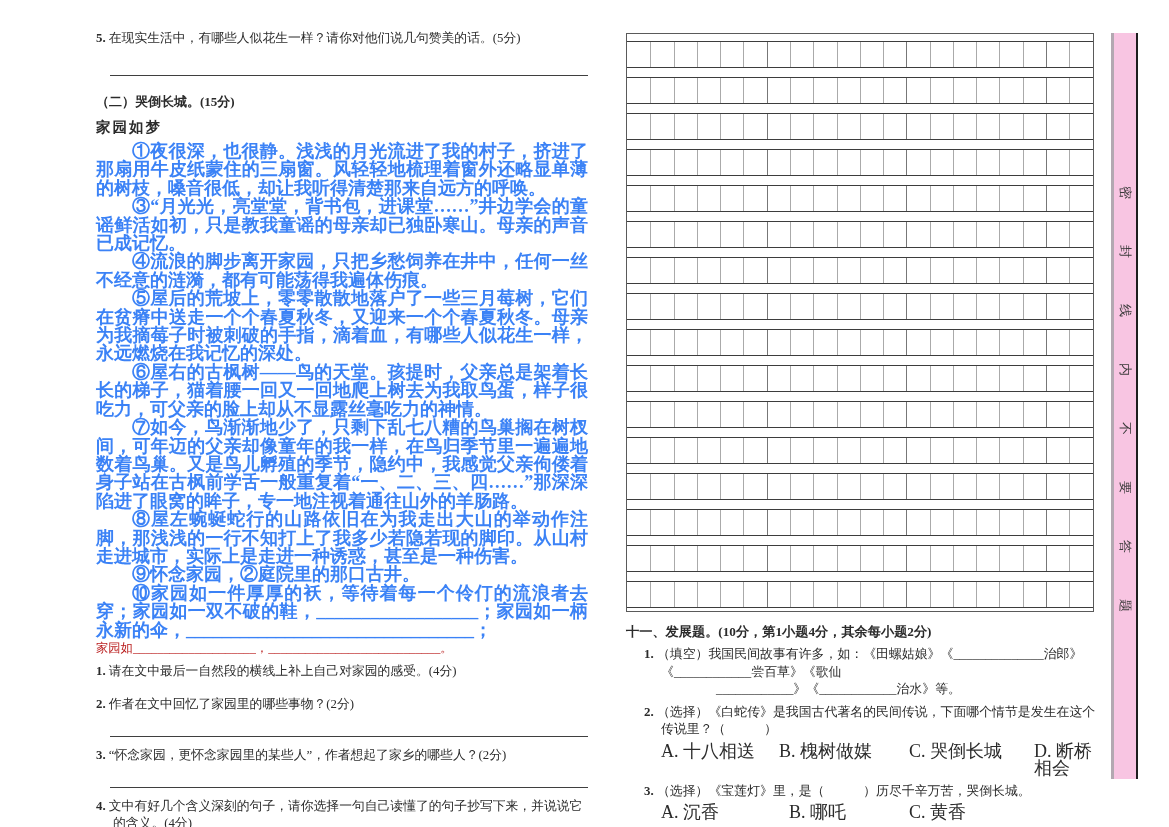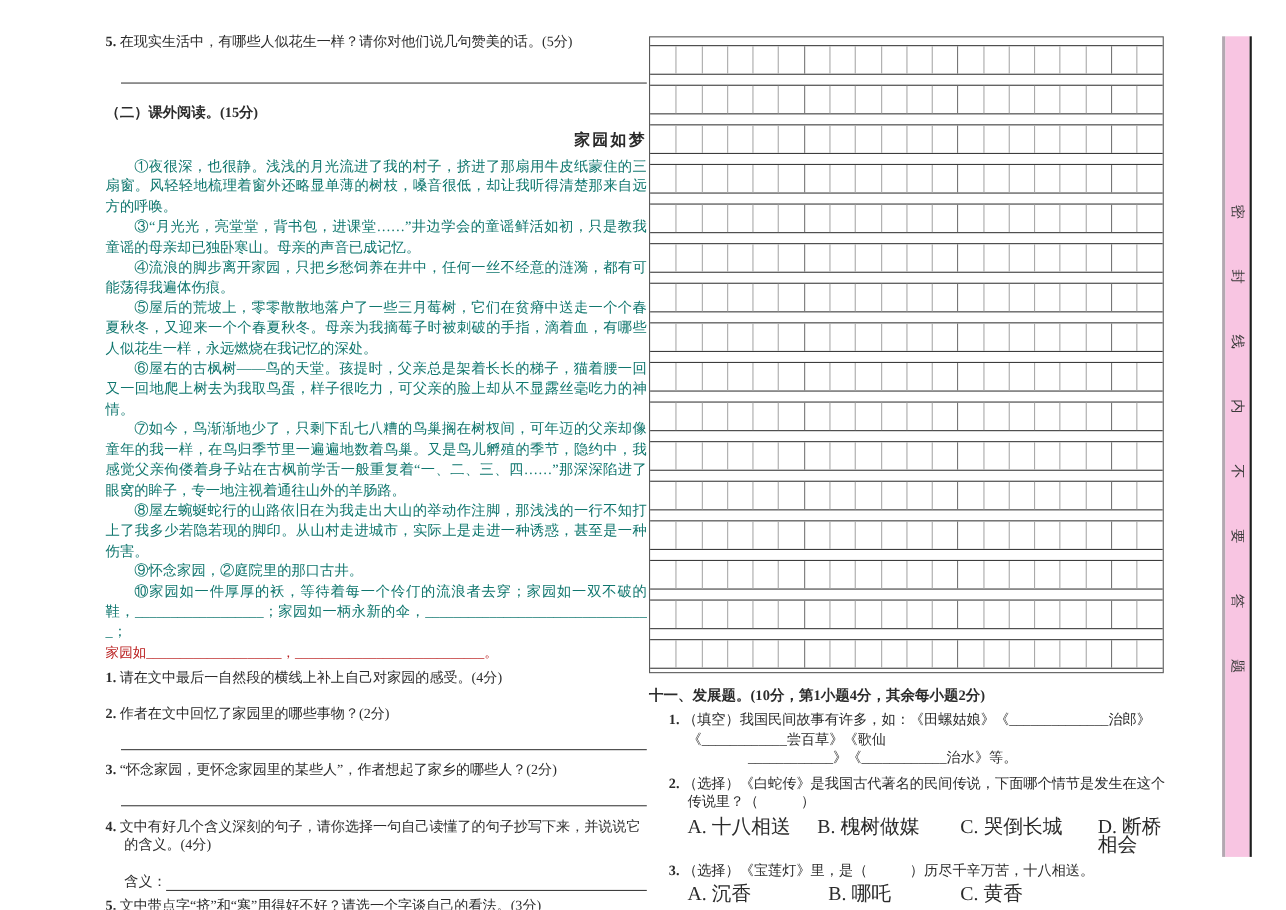"（二）课外阅读。(15分)" div.sec-head { text: 课外阅读 -> 哭倒长城 }
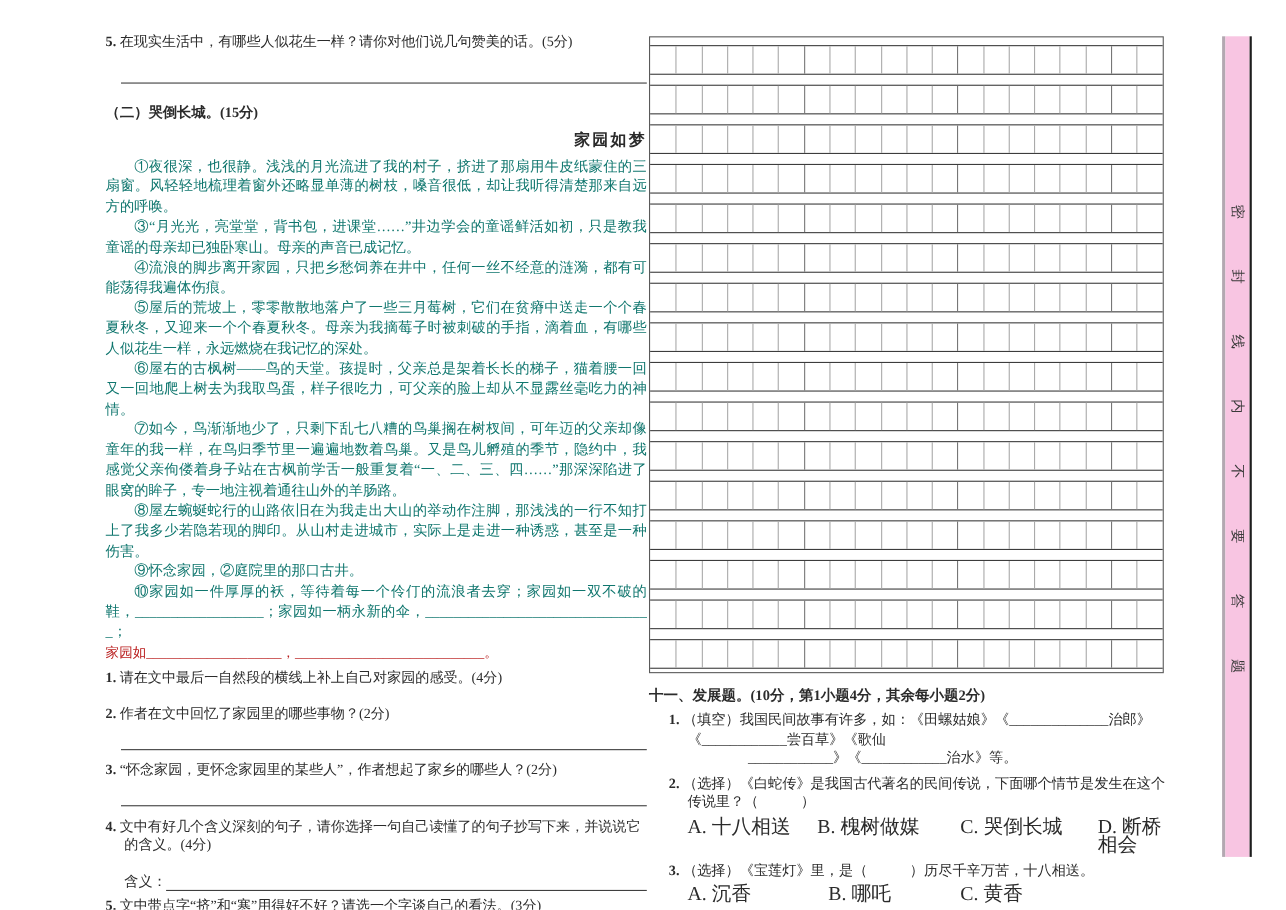"家园如梦" .essay-title { text-align: right -> left }
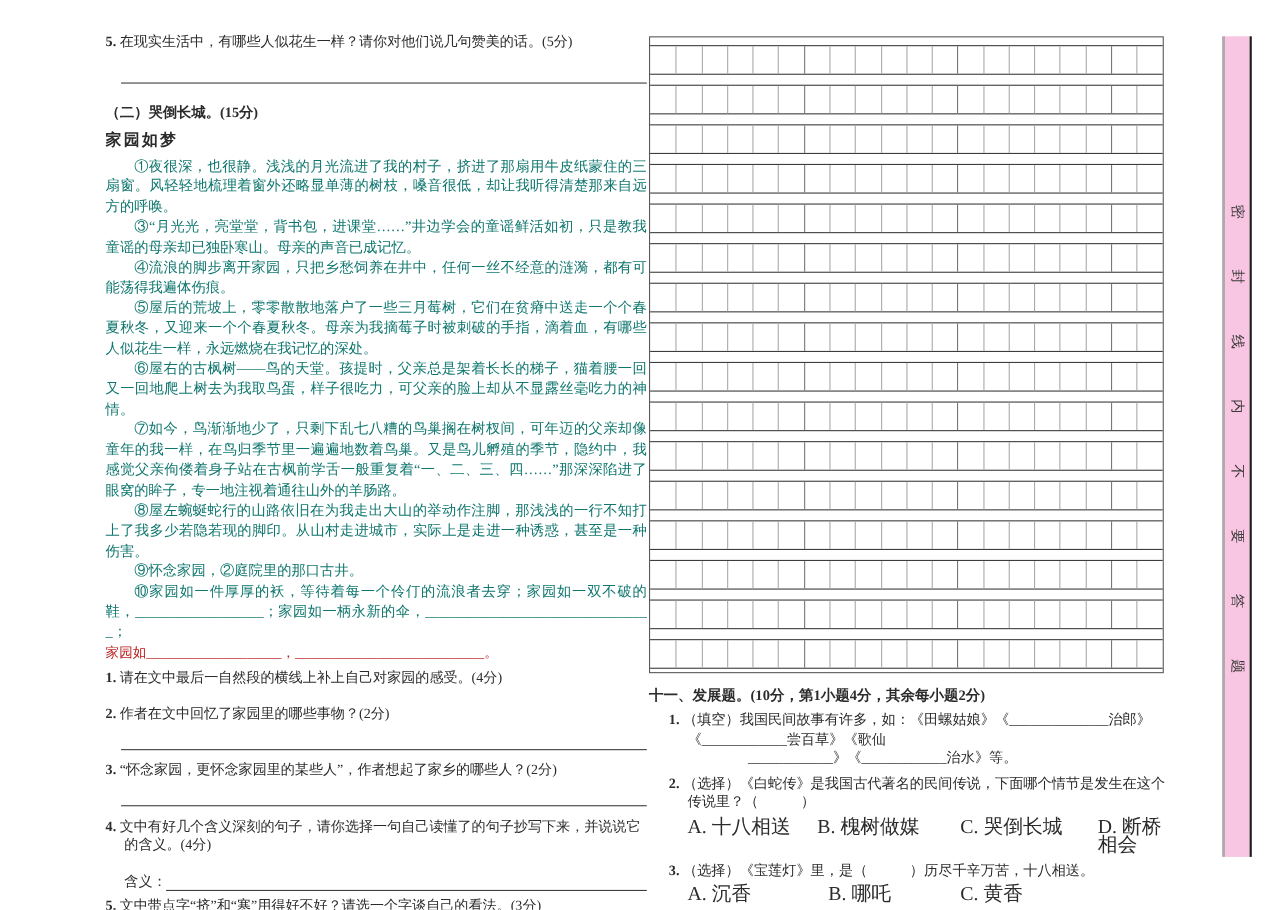"①夜很深，也很静。浅浅的月光流进了我的村子，挤进了那扇用牛皮纸蒙住的三扇窗。风轻" .para { color: #0f766e -> #3b82f6; font-size: 13px -> 18px; font-weight: none -> bold }
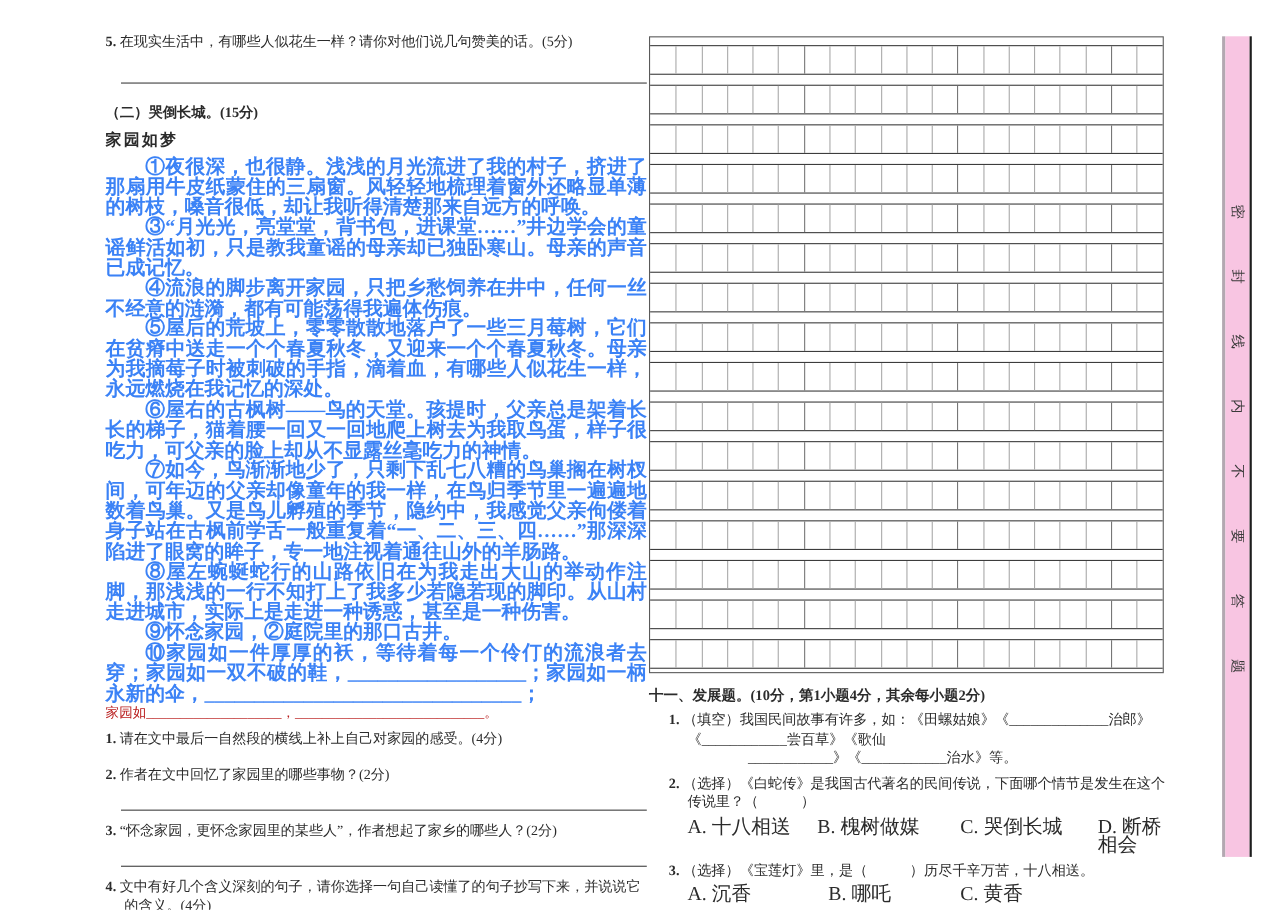"十一、发展题。(10分，第1小题4分，其余每小题2分)" .page-right { left: 590px -> 626px }
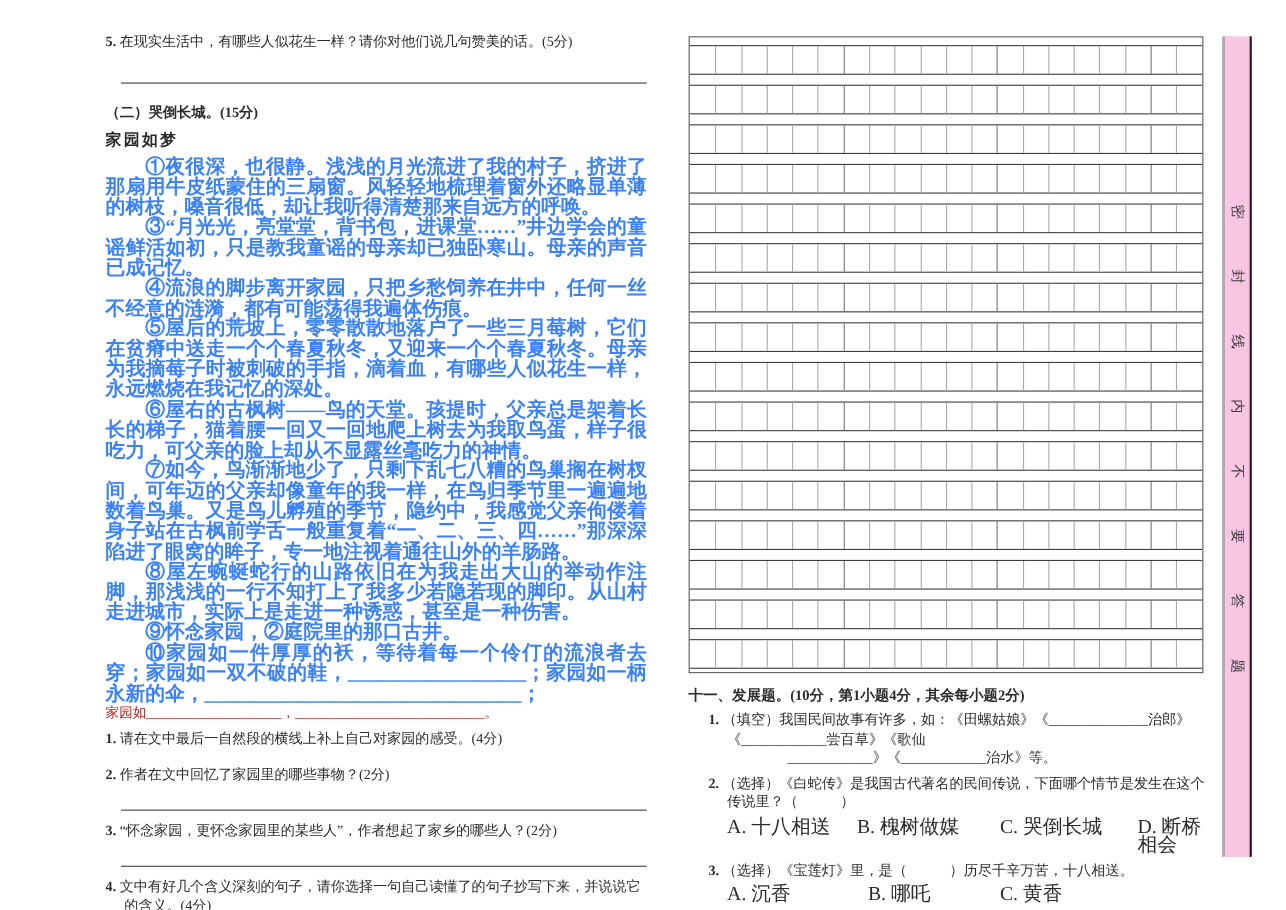"（选择）《宝莲灯》里，是（ ）历尽千辛万苦，十八相送。" span { text: 十八相送 -> 哭倒长城 }
